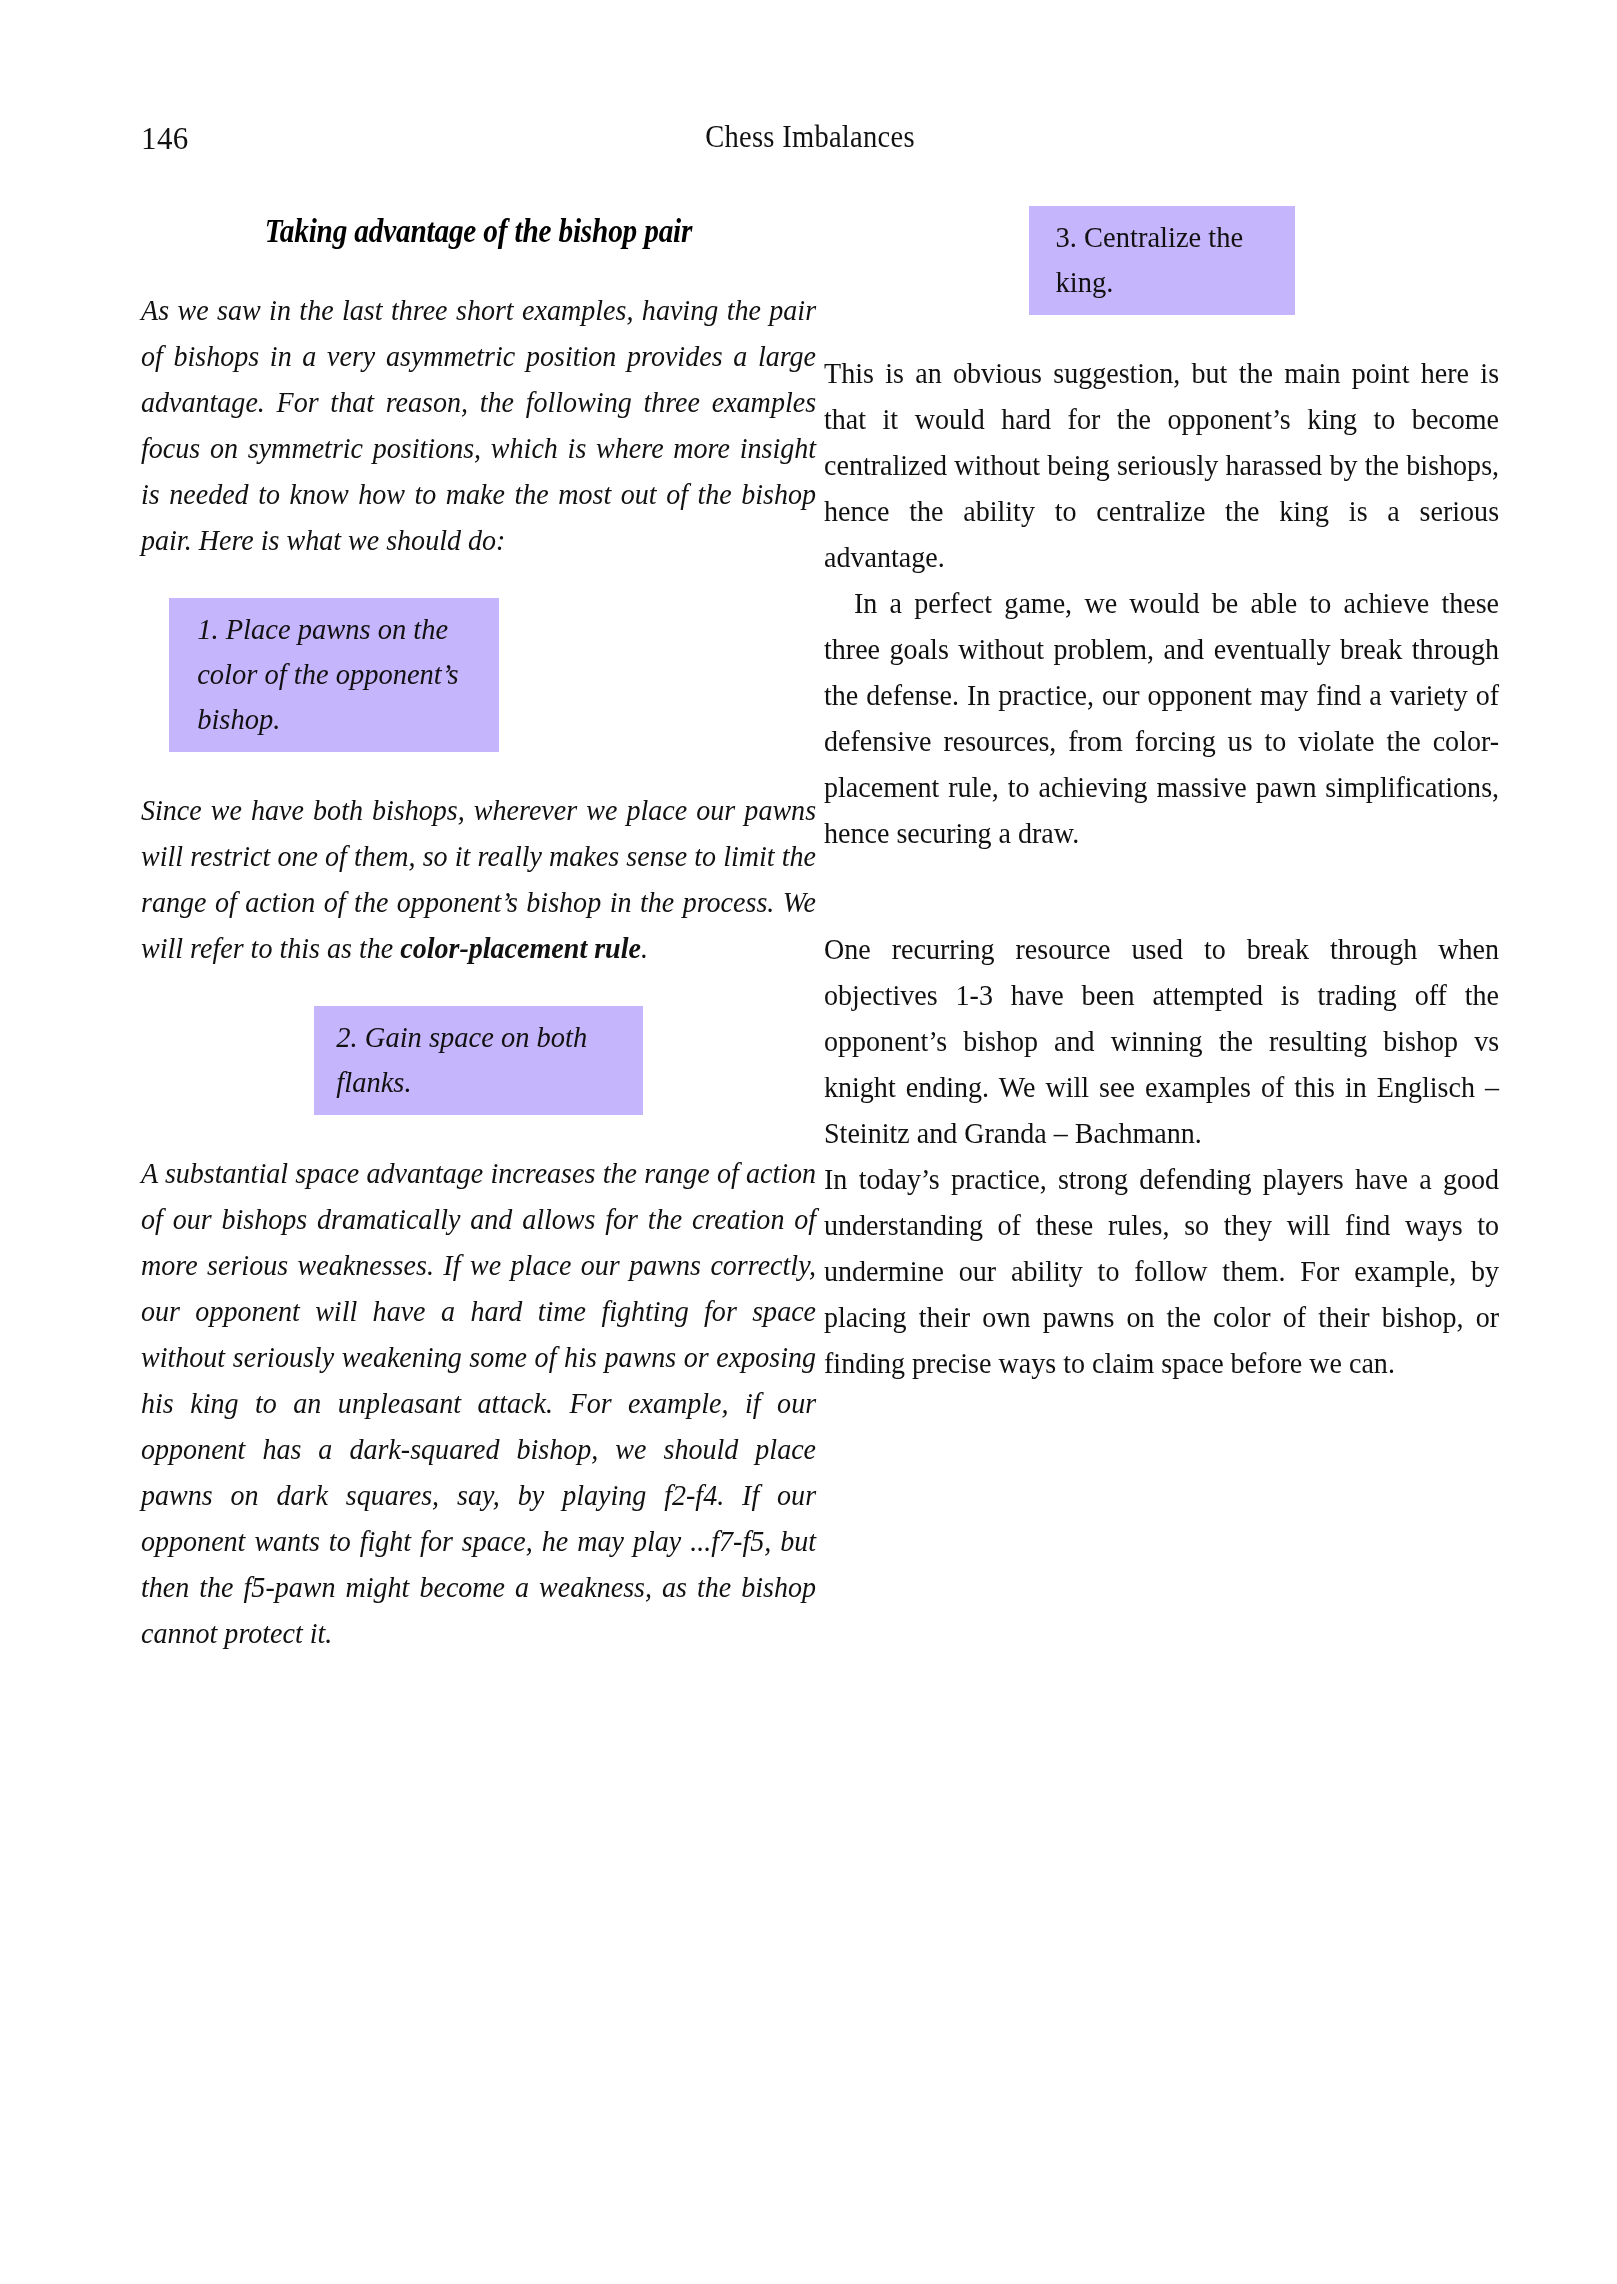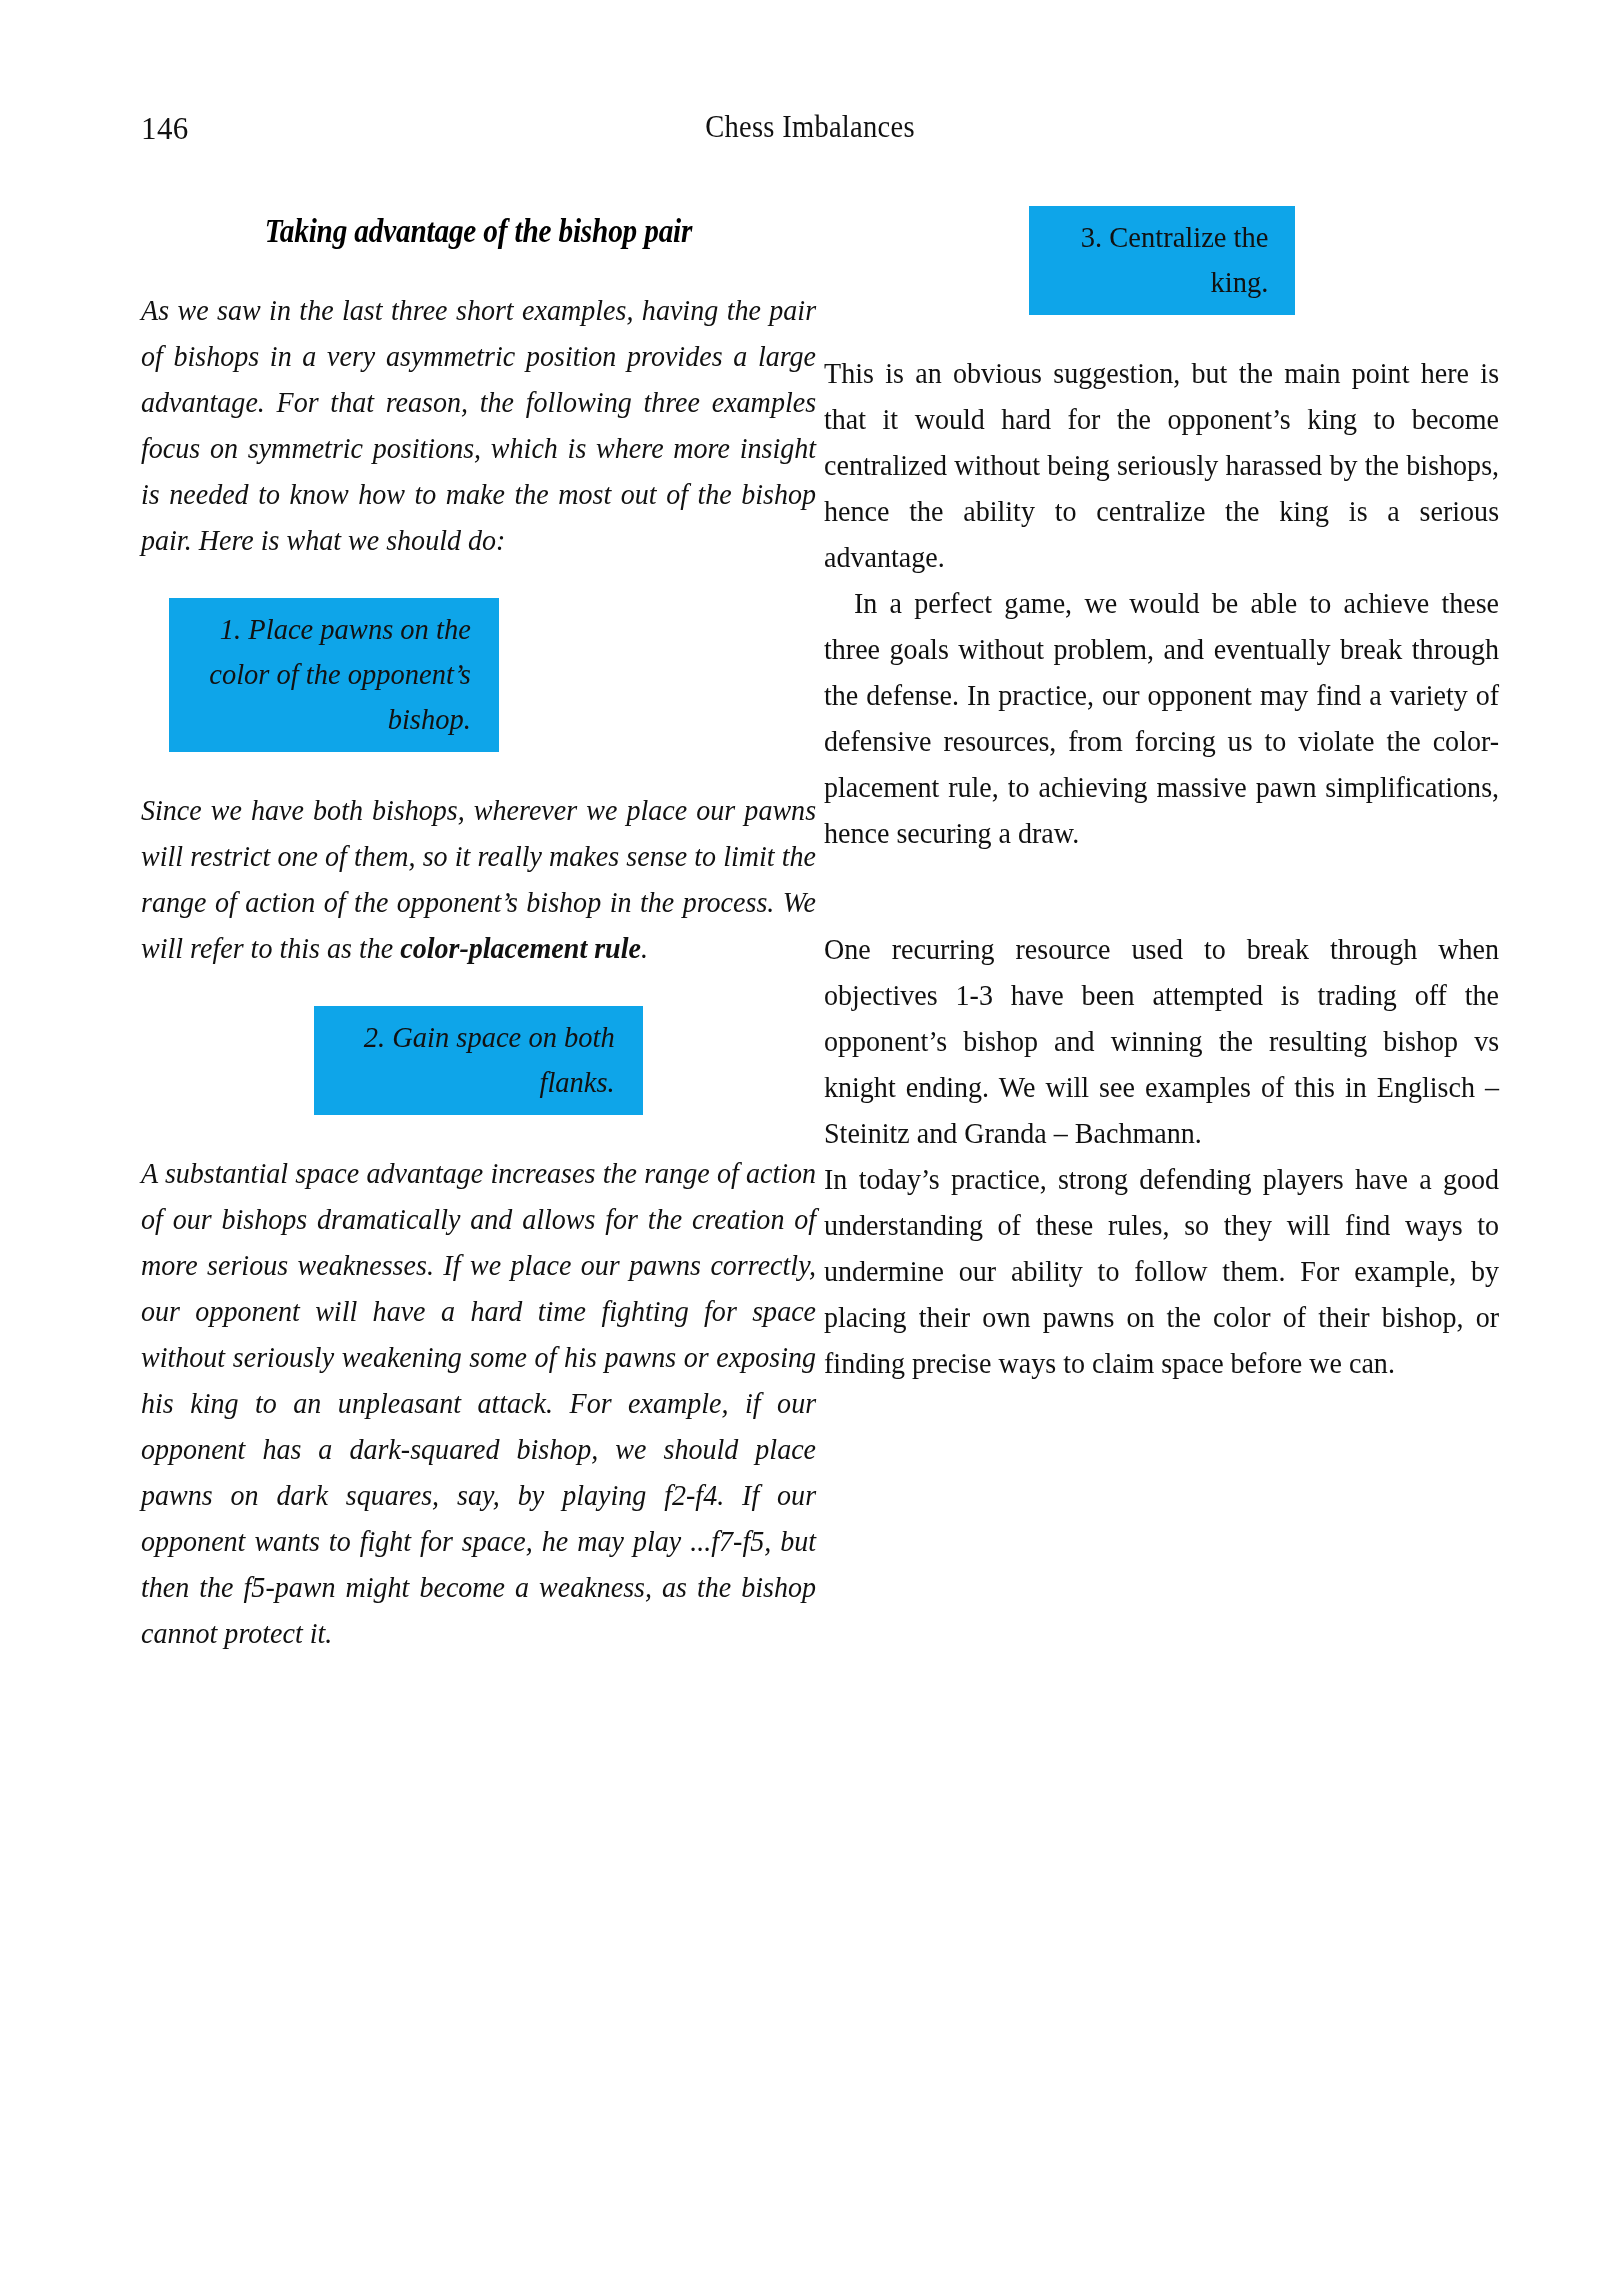"146" .running-head { top: 111px -> 121px }
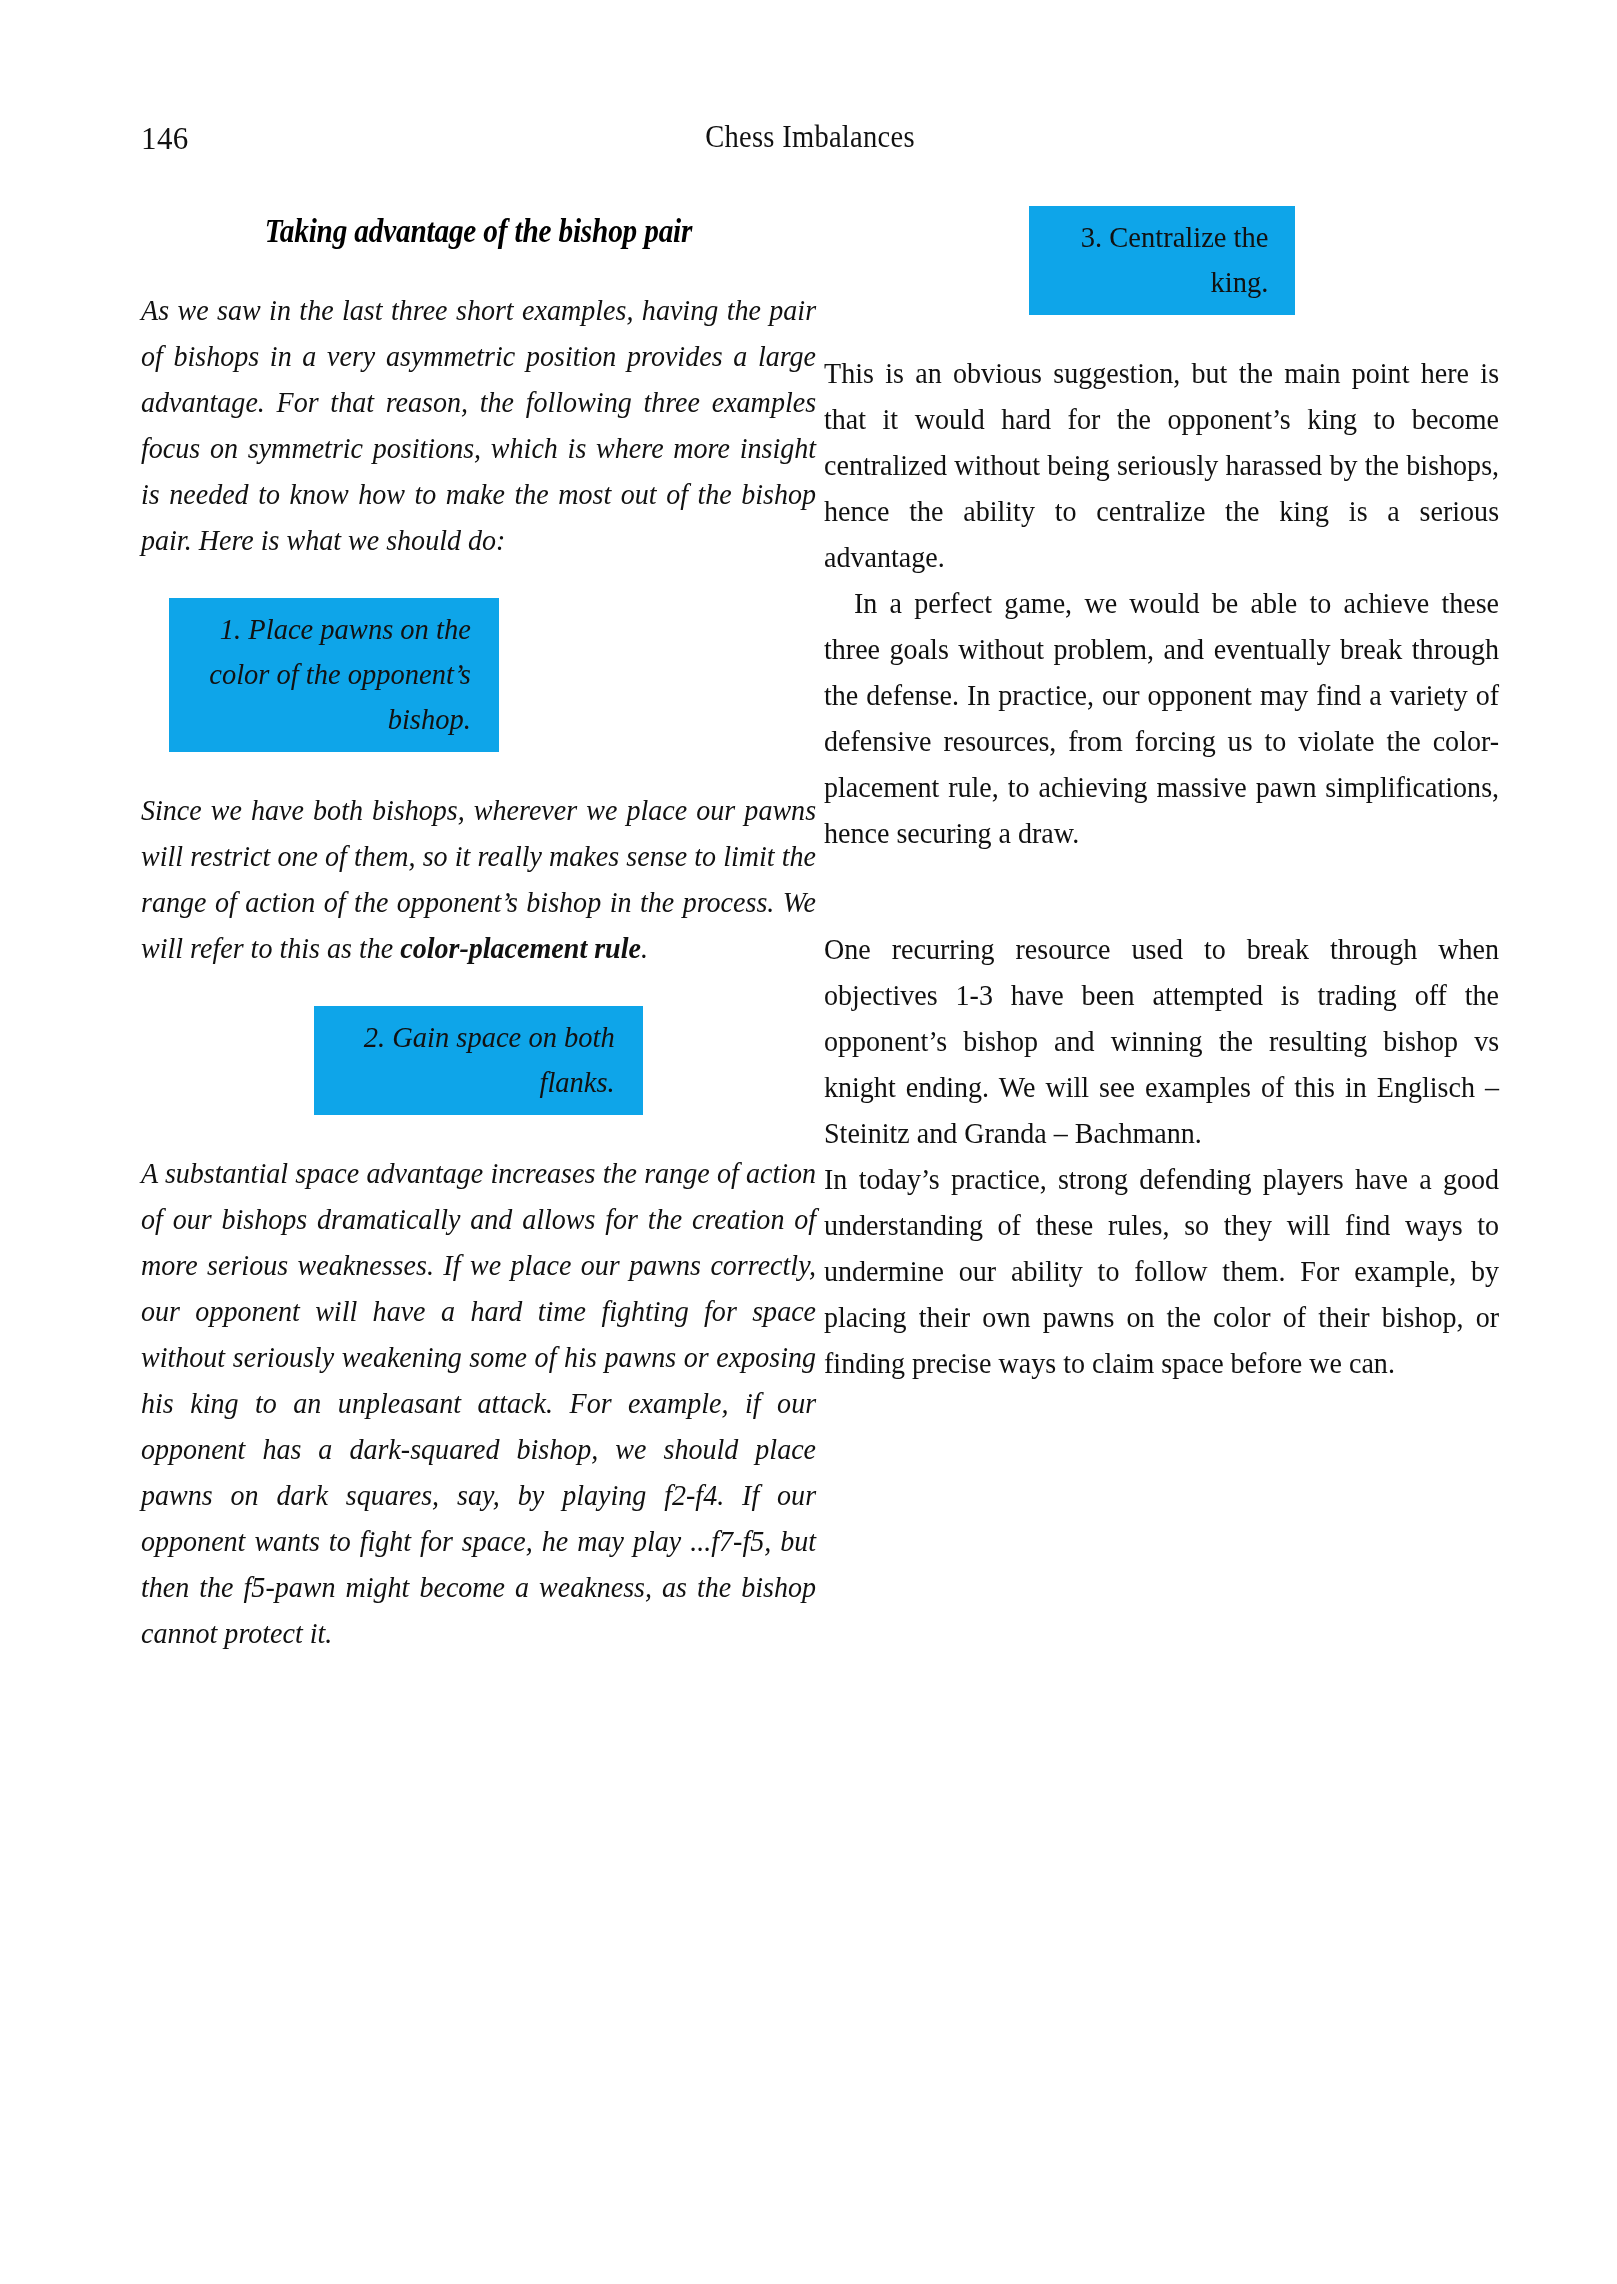"3. Centralize the king." .rule-box { background: #0ea5e9 -> #c4b5fd; text-align: right -> left }
